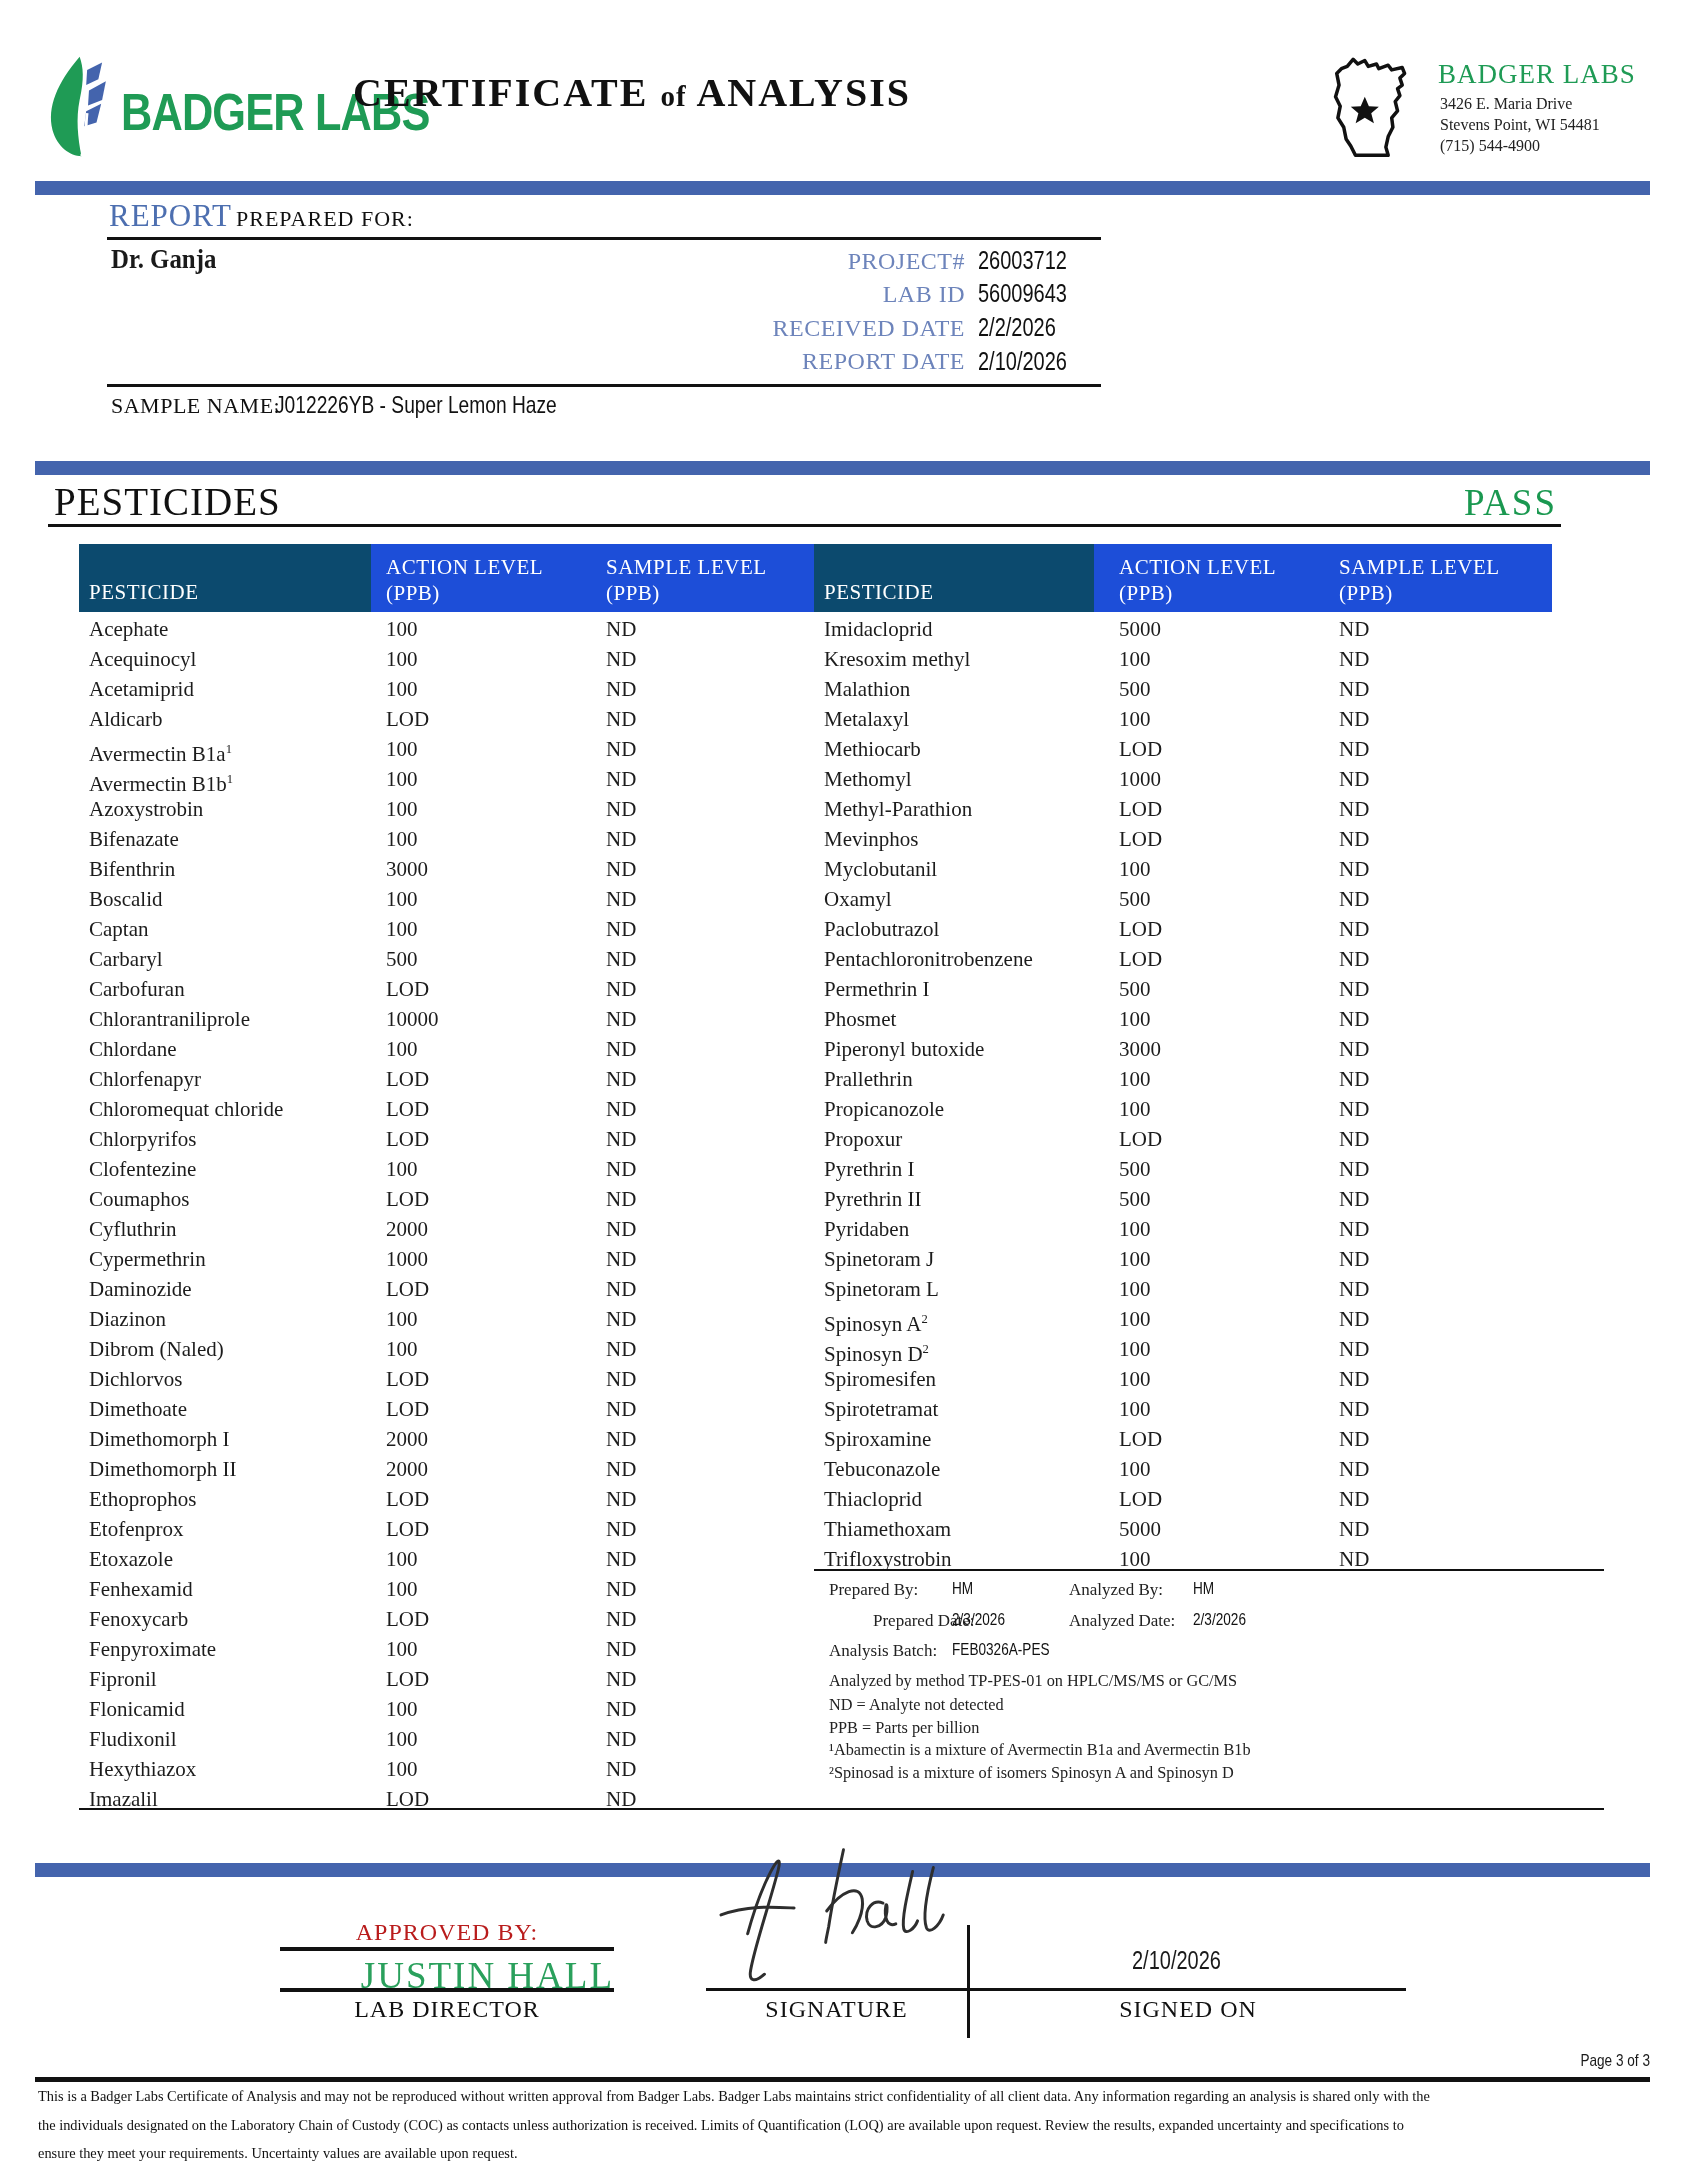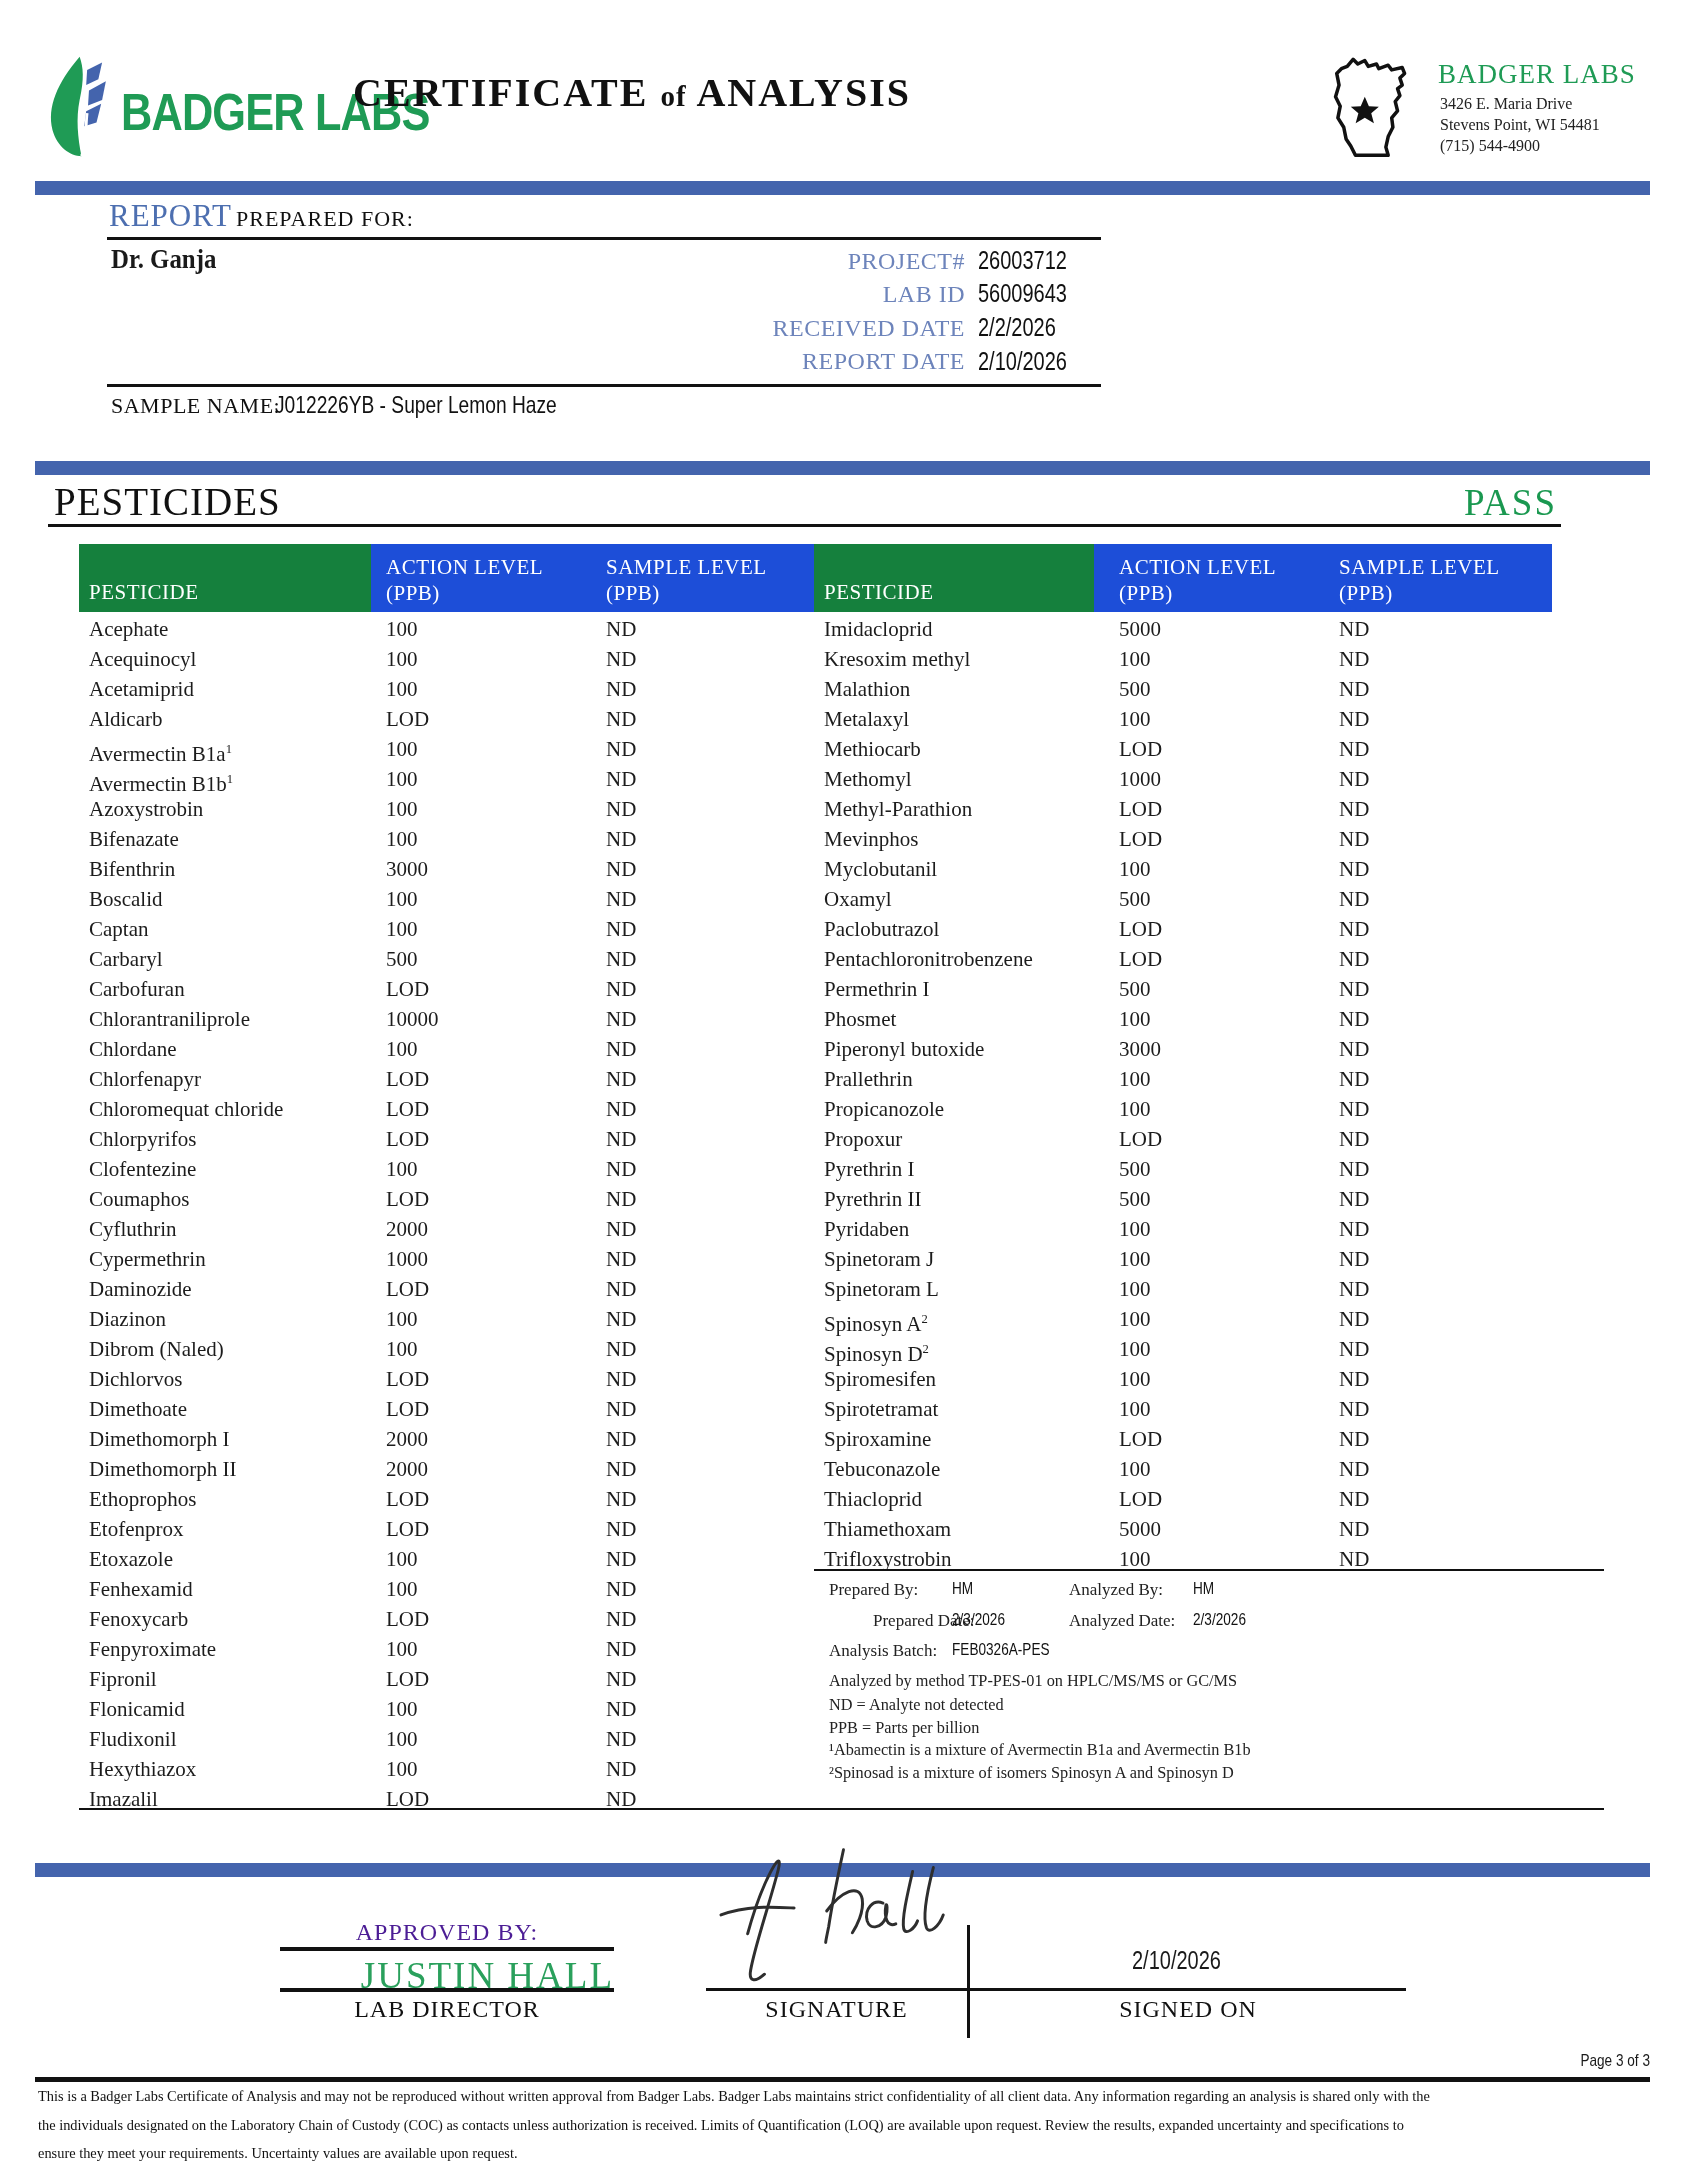"PESTICIDE" .th-green { background: #15803d -> #0c4a6e }
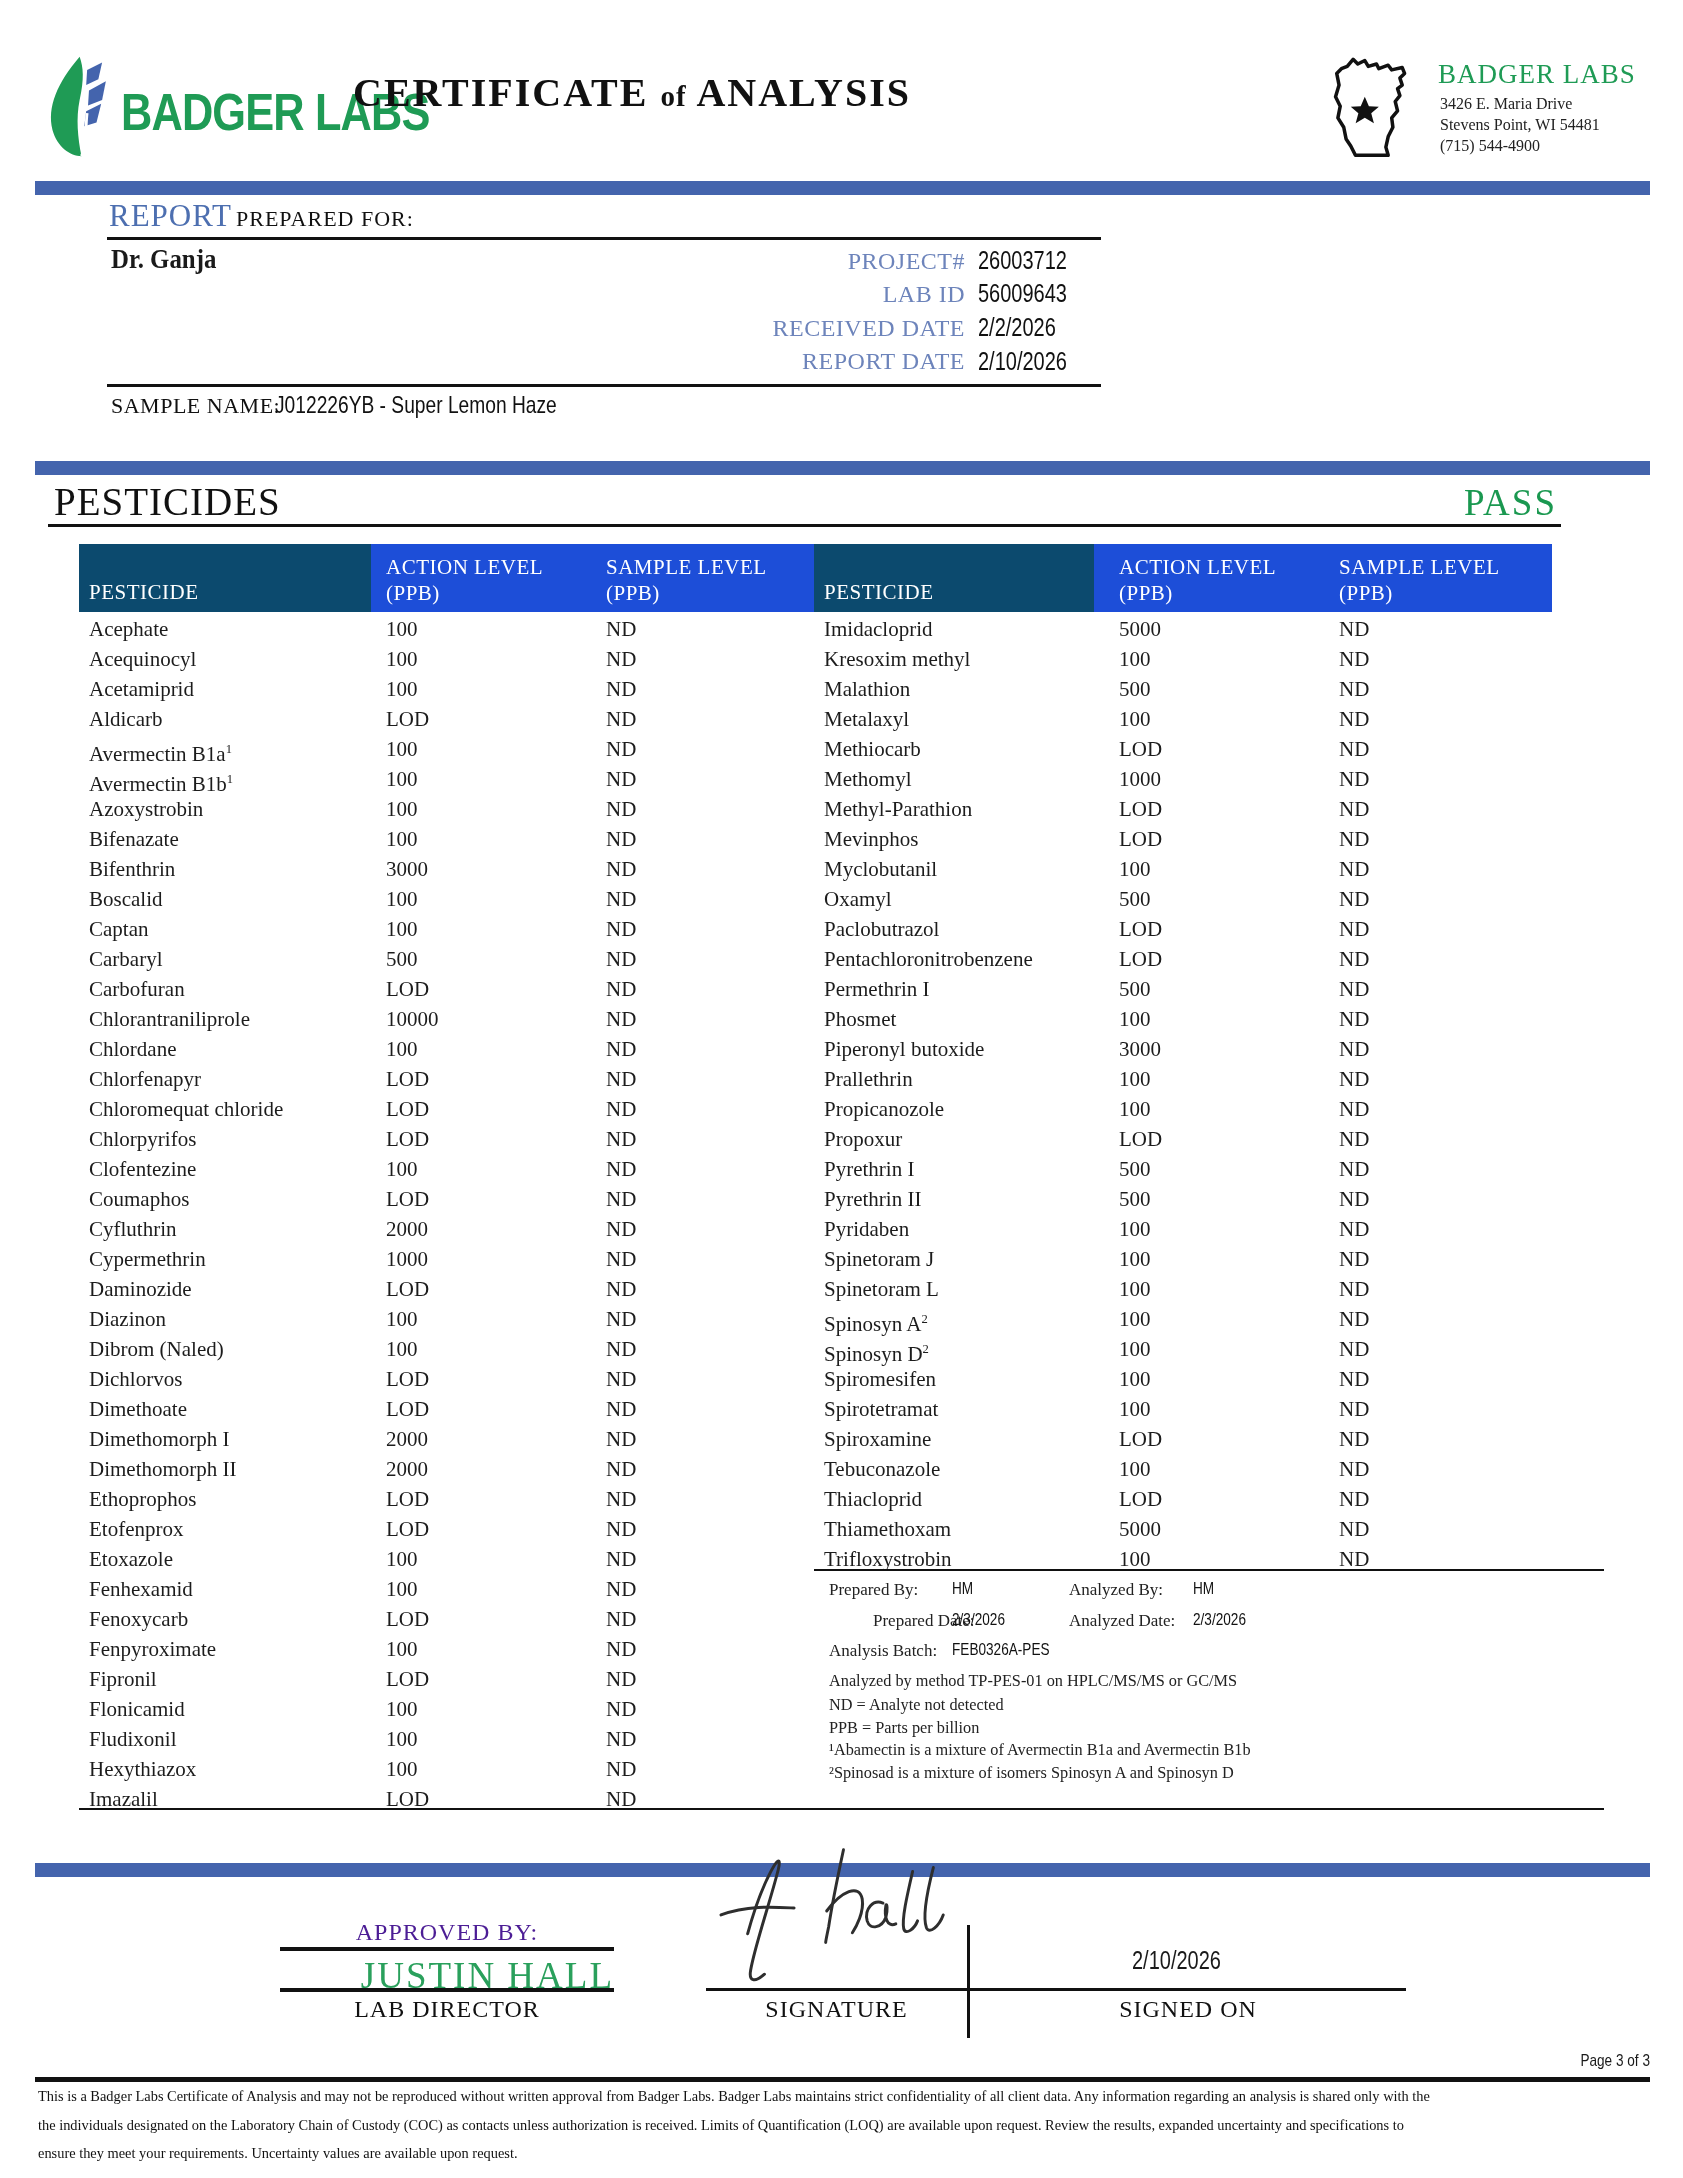"APPROVED BY:" .appr-label { color: #4c1d95 -> #b91c1c }
